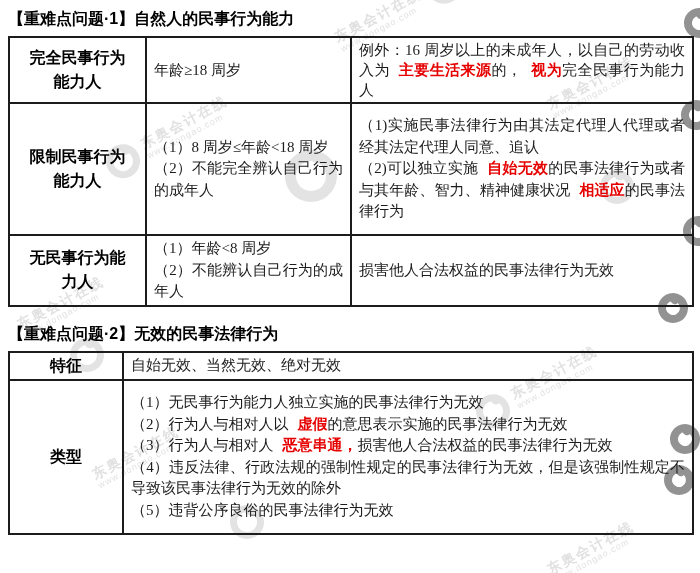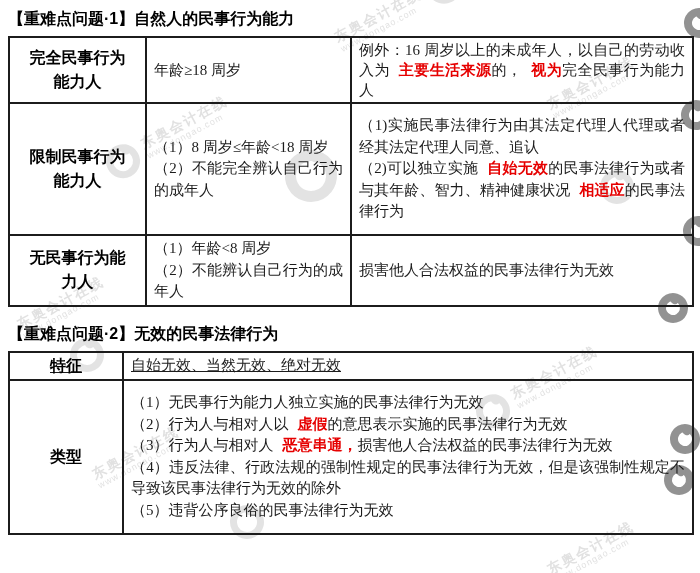"特征" tr { text-decoration: underline -> none }
